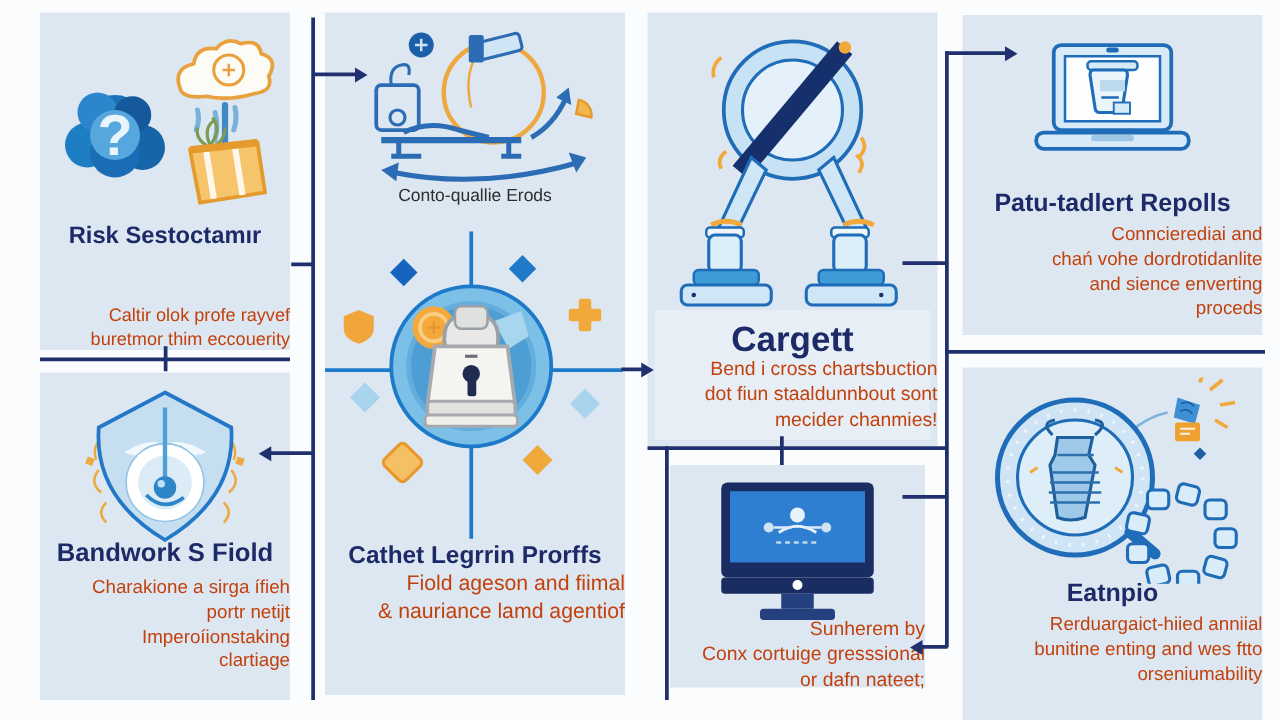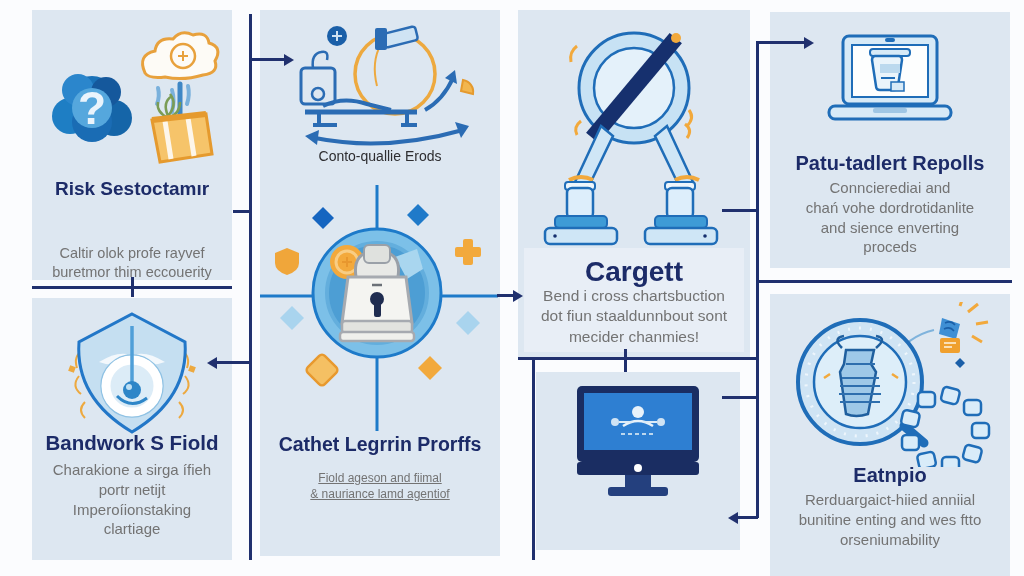"Conncierediai and" .body { color: #737373 -> #c2410c; text-align: center -> right }
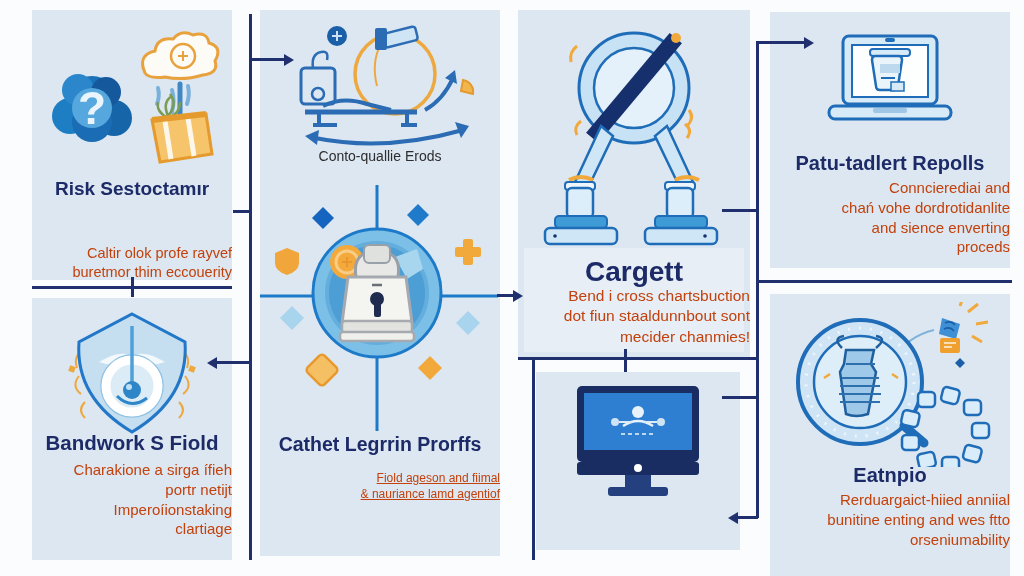"Fiold ageson and fiimal" div.body { font-size: 12px -> 17px; text-decoration: underline -> none; top: 461px -> 446px }
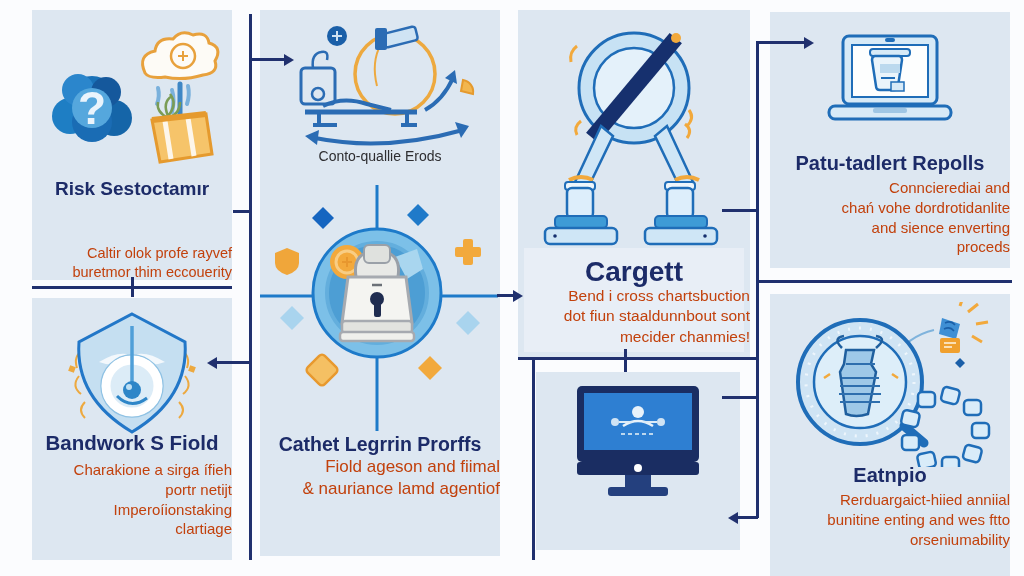"Sunherem by" div.body { html: none -> <div>Sunherem by Conx cortuige gresssional or dafn nateet;</div> }
